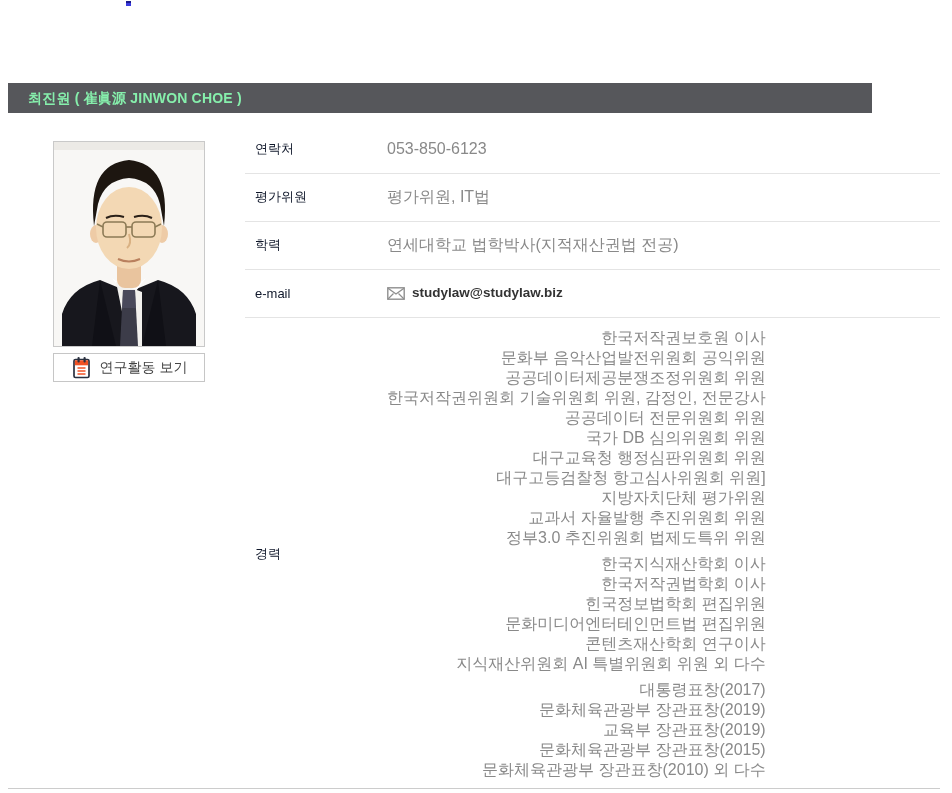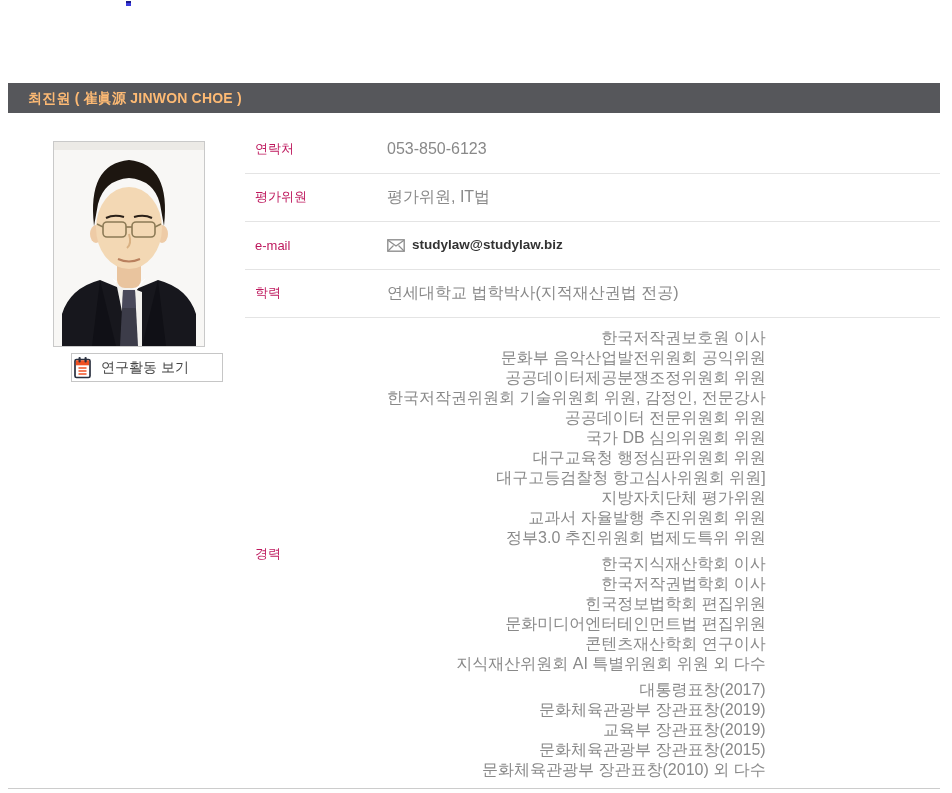"최진원 ( 崔眞源 JINWON CHOE" .title-bar { color: #fdba74 -> #86efac; width: 932px -> 864px }
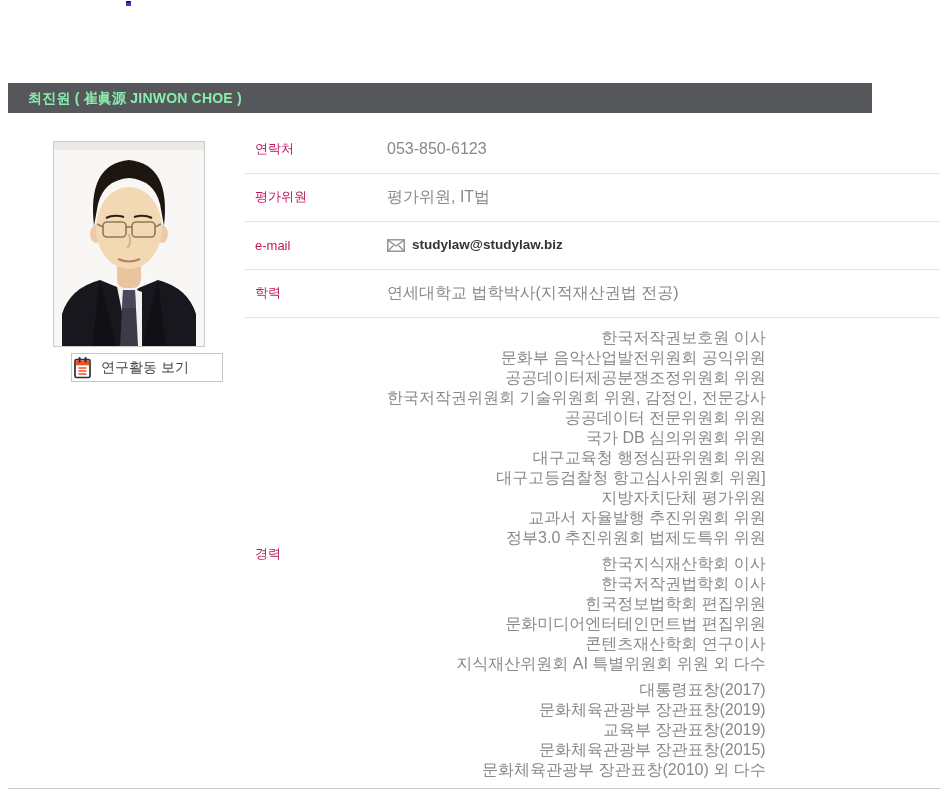"연락처" .cell-label { color: #be185d -> #0f172a }
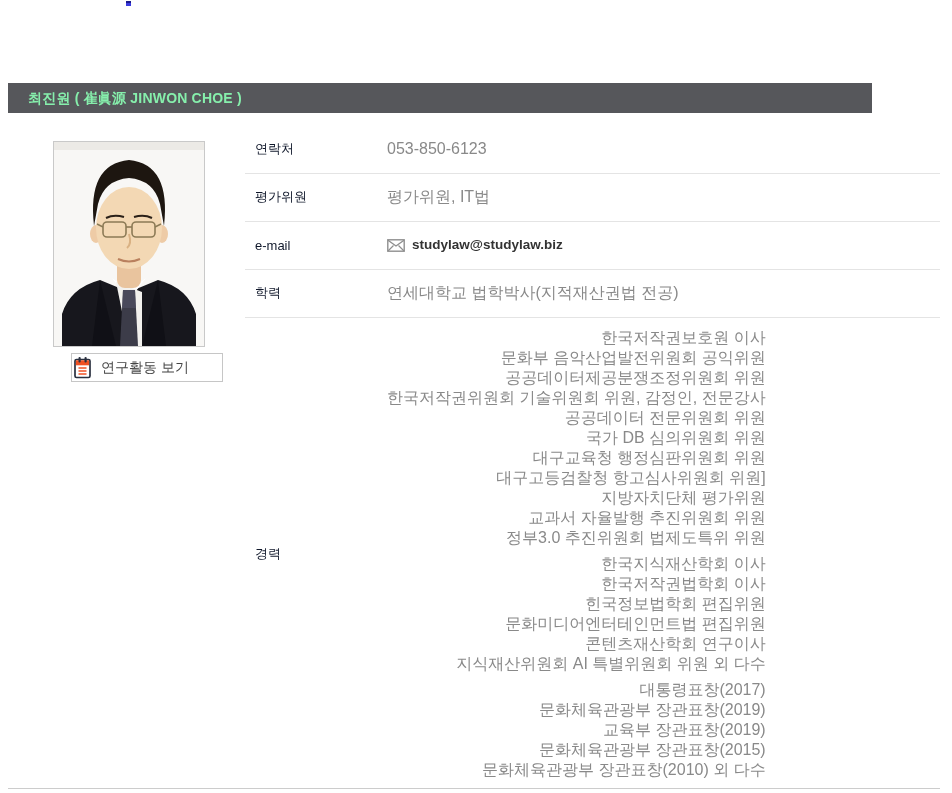"e-mail" div.row { order: before "학력" -> after "학력" }
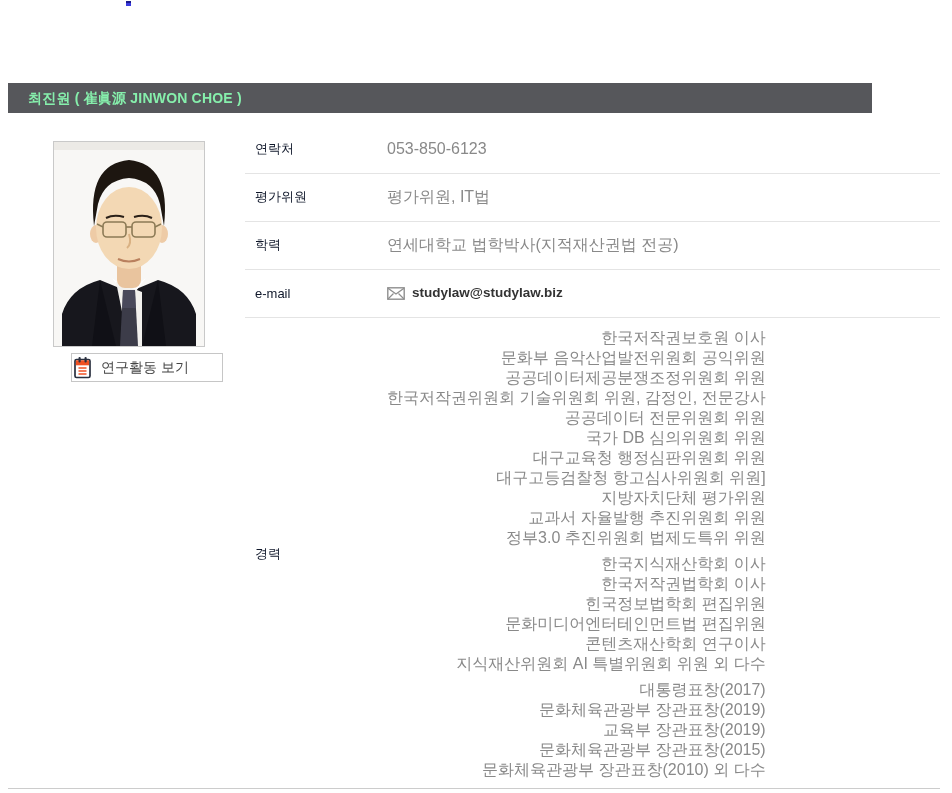"연구활동 보기" .research-btn { justify-content: none -> center; margin-left: 18px -> none }
